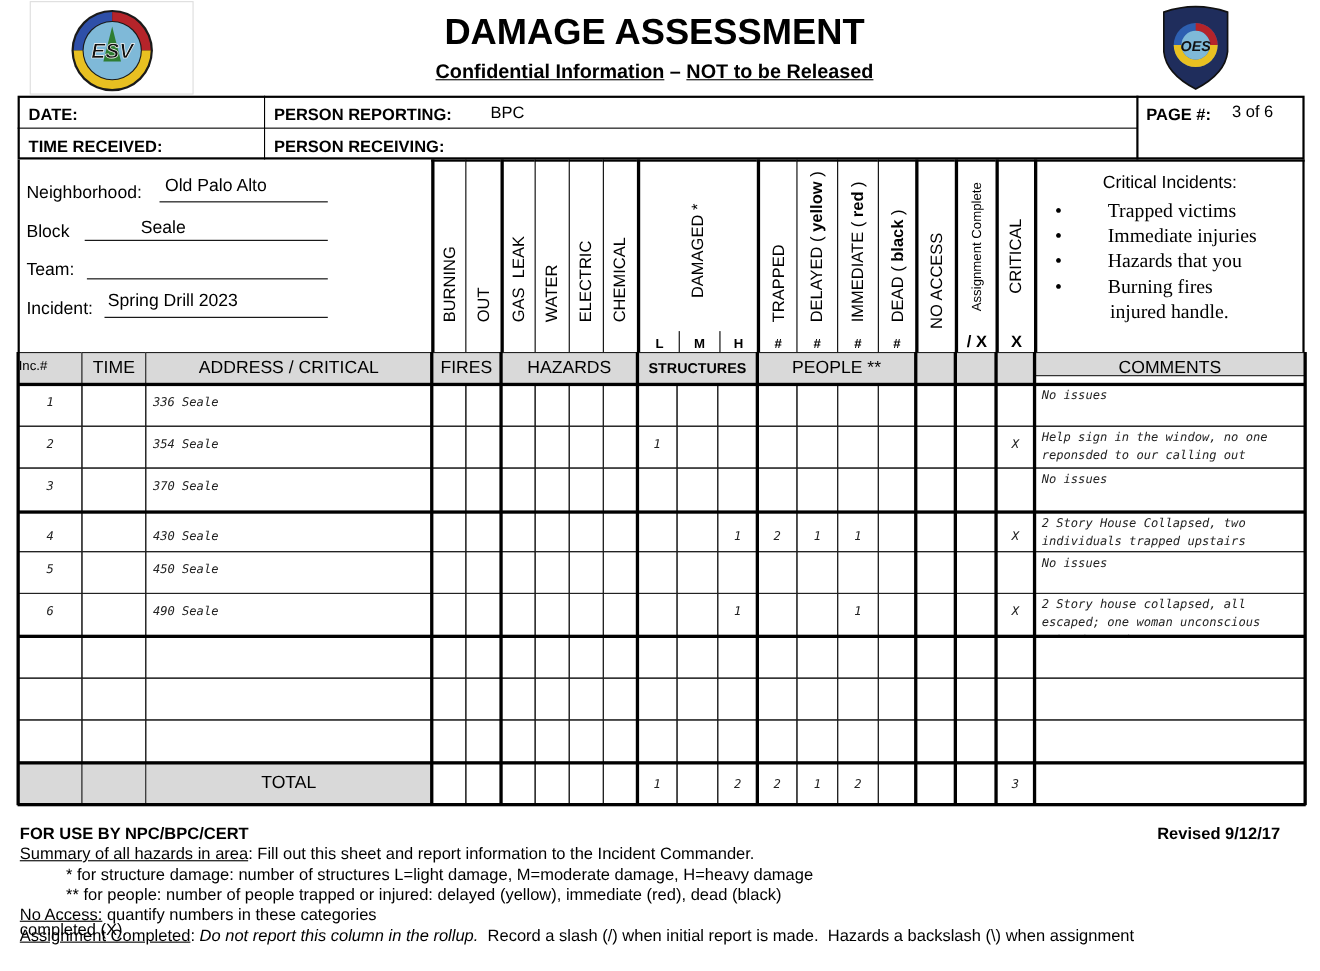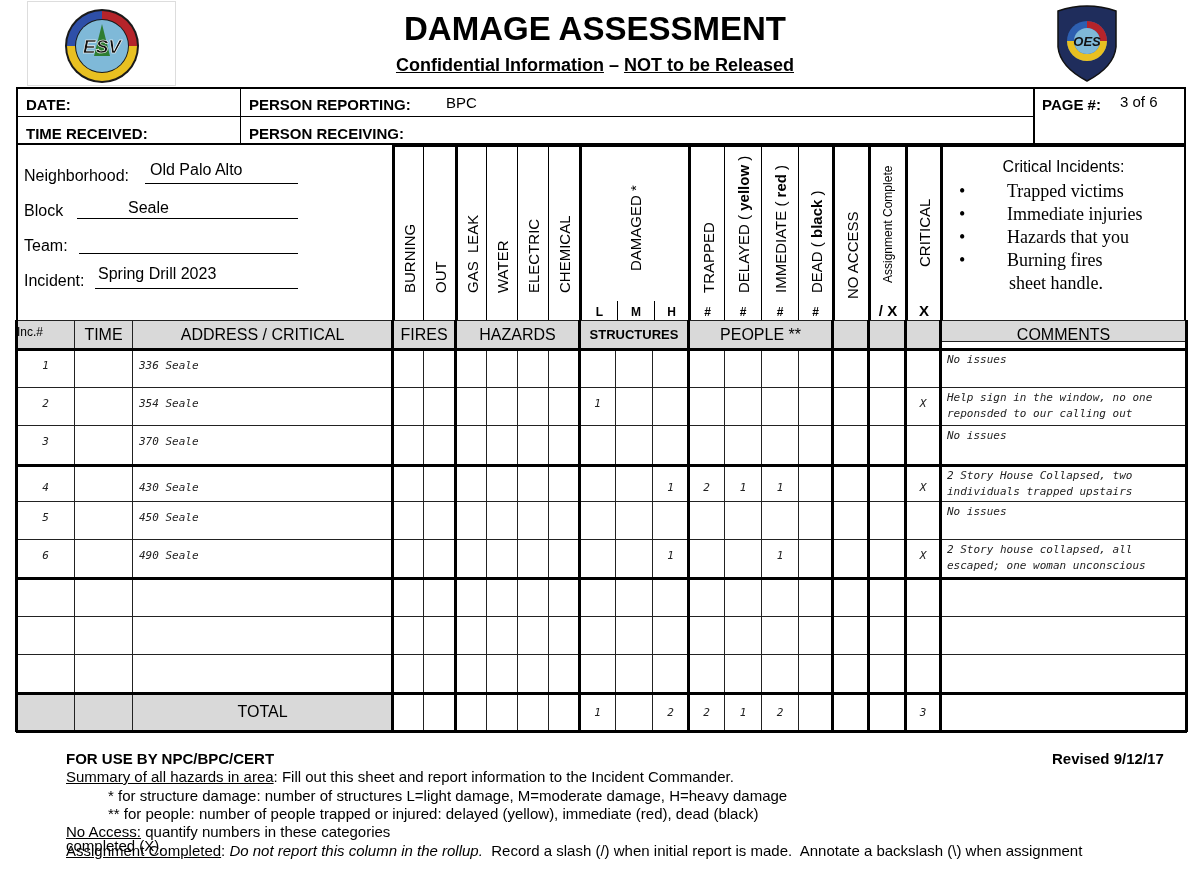"sheet handle." li { text: sheet -> injured }
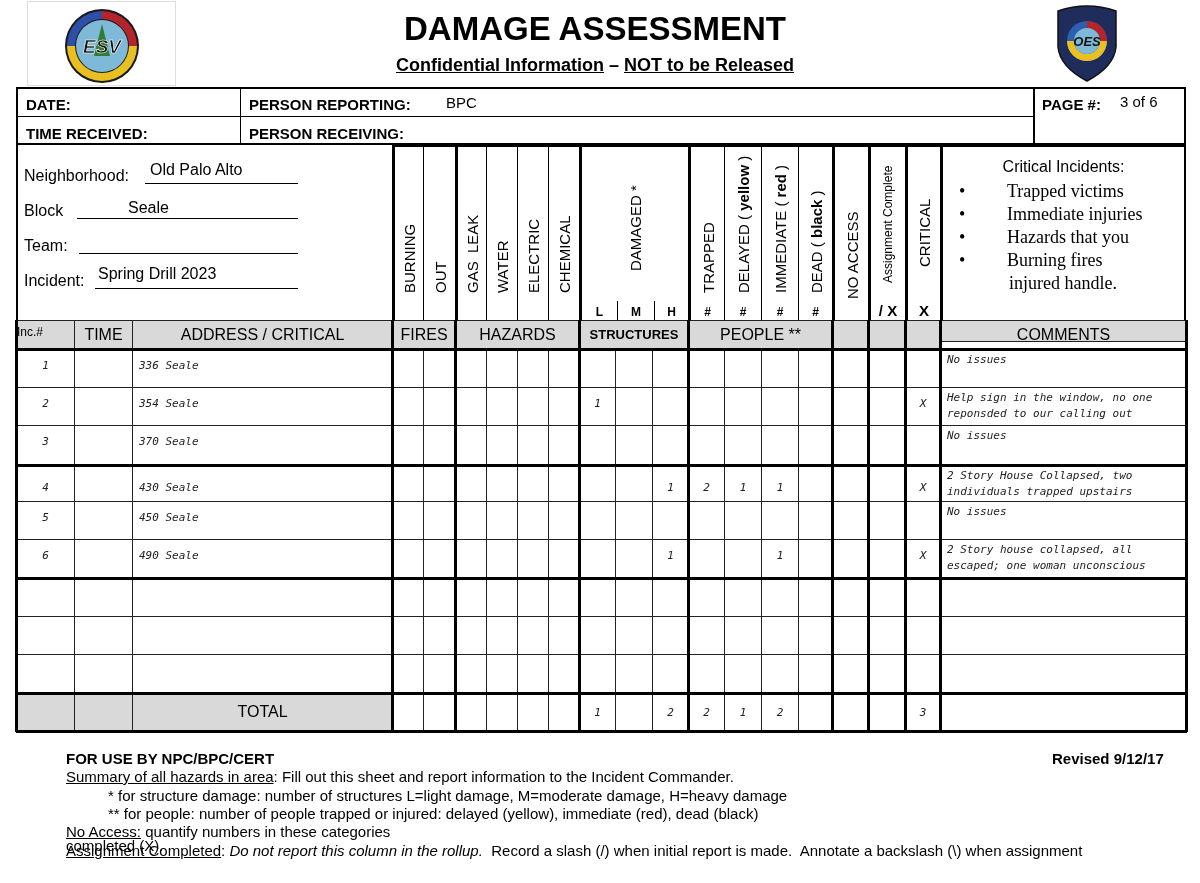"FOR USE BY NPC/BPC/CERT" .foot { margin-left: 48px -> none }
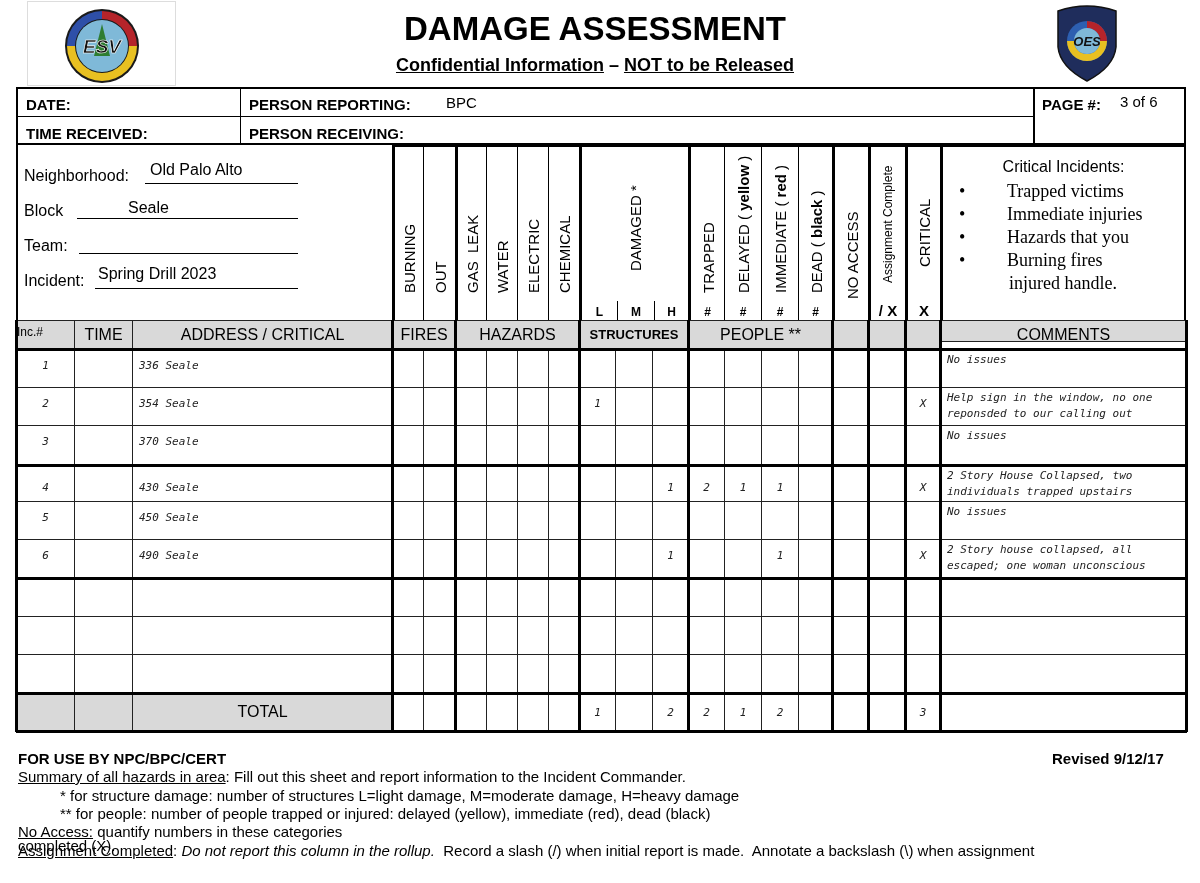"Record a slash (/) when" span { text: Annotate -> Hazards }
